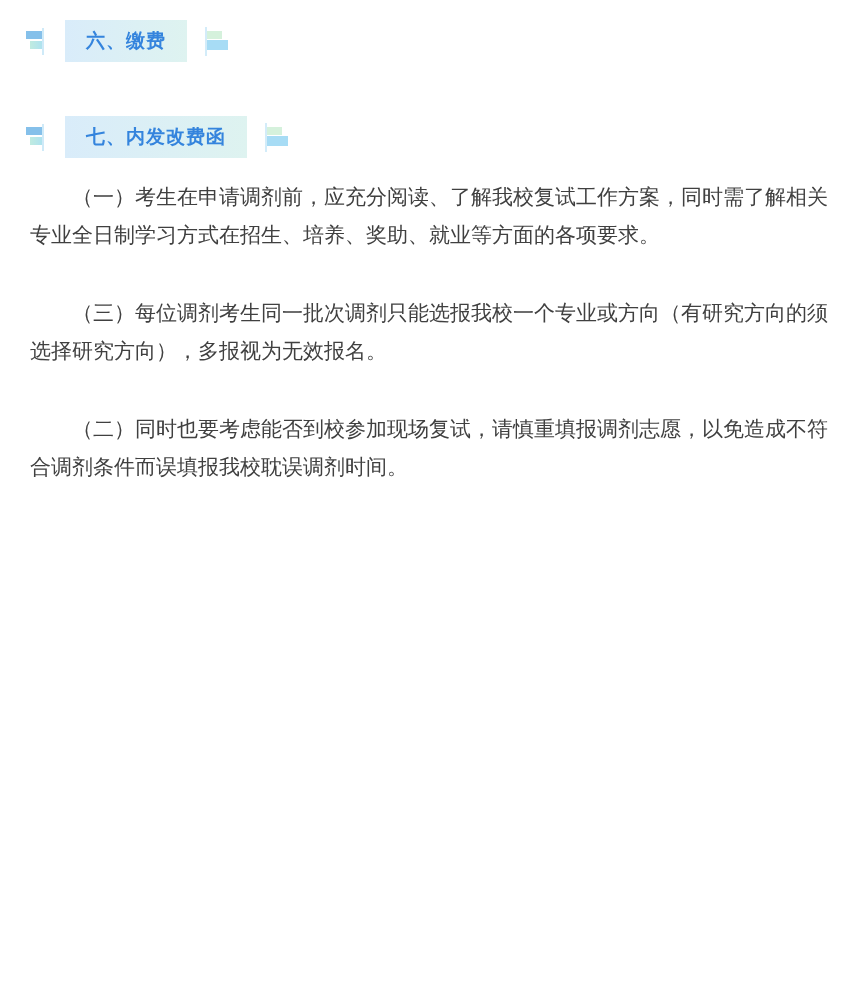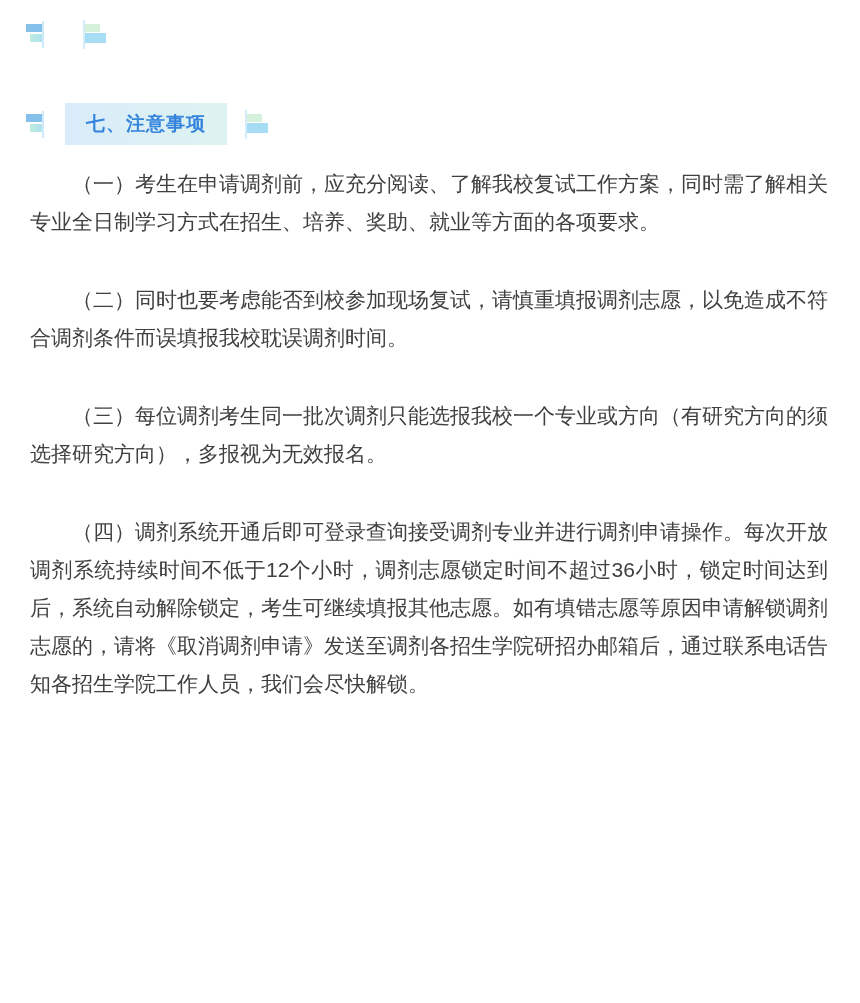"六、缴费" div.header-title-box { html: none -> <div>六、缴费</div> }
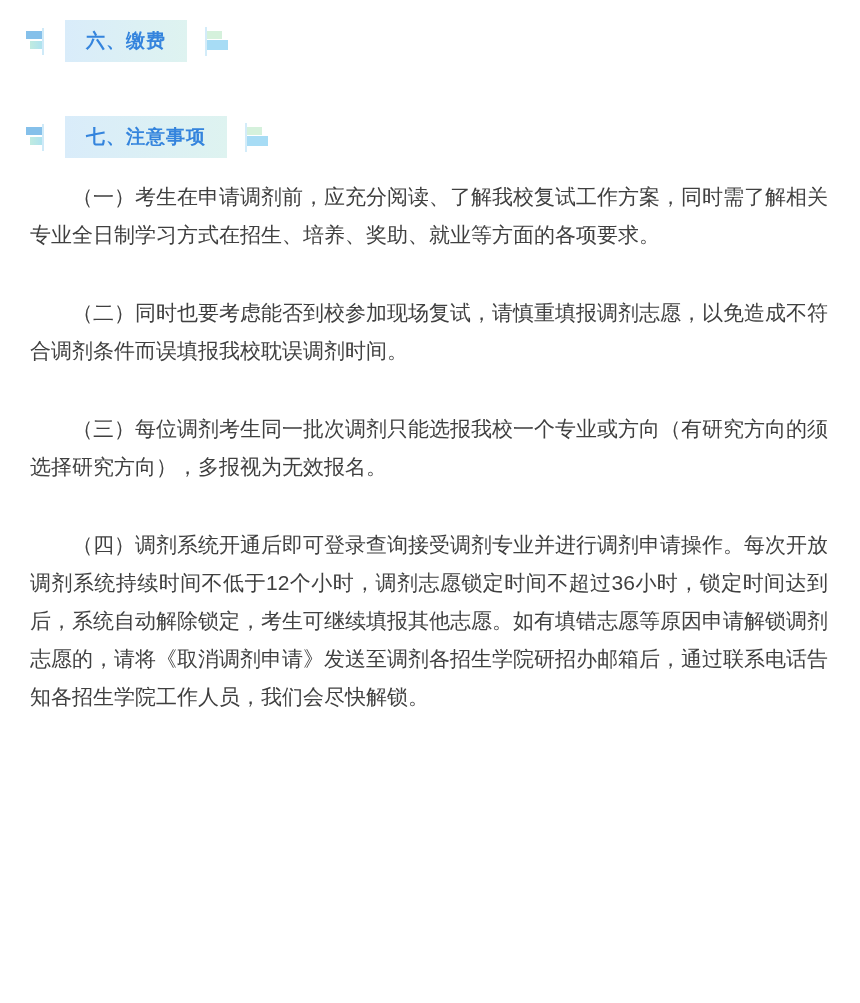"七、注意事项" div.header-title-box { text: 注意事项 -> 内发改费函 }
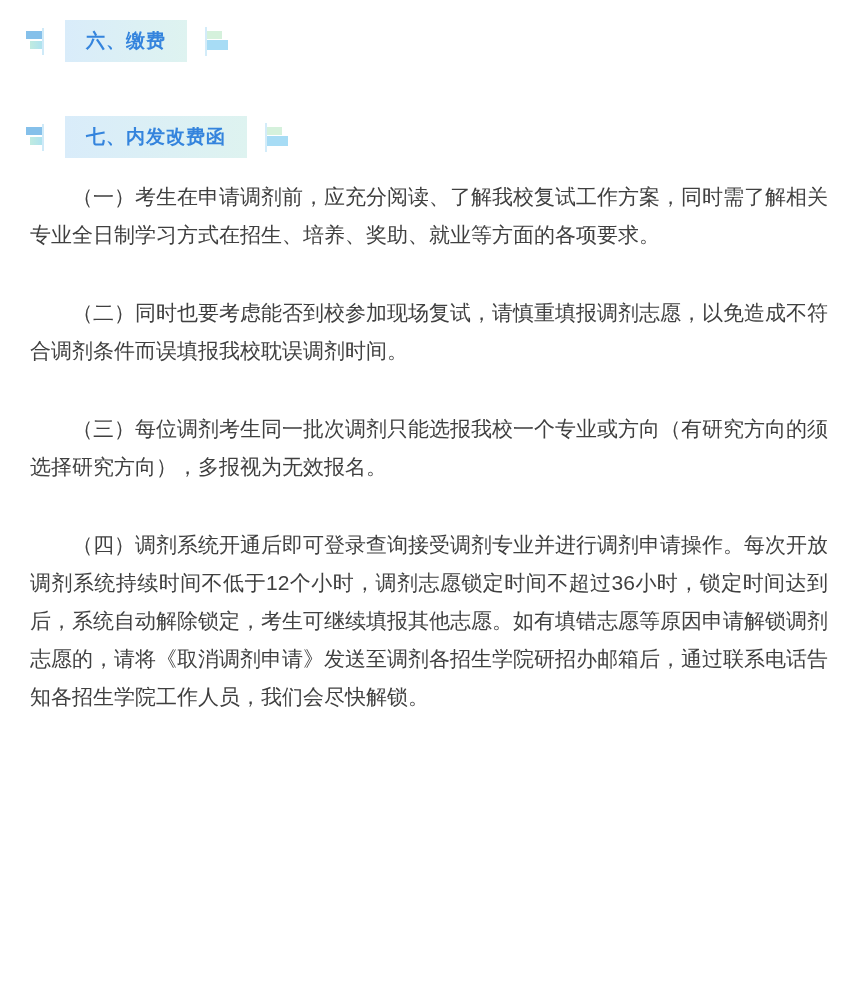"（二）同时也要考虑能否到校参加现场复试，请慎重填报调剂志愿，以免造成不符合调剂条" p.para { order: before "（三）每位调剂考生同一批次调剂只能选报我校一个专业或方向（有研究方向的须选择研究" -> after "（三）每位调剂考生同一批次调剂只能选报我校一个专业或方向（有研究方向的须选择研究" }
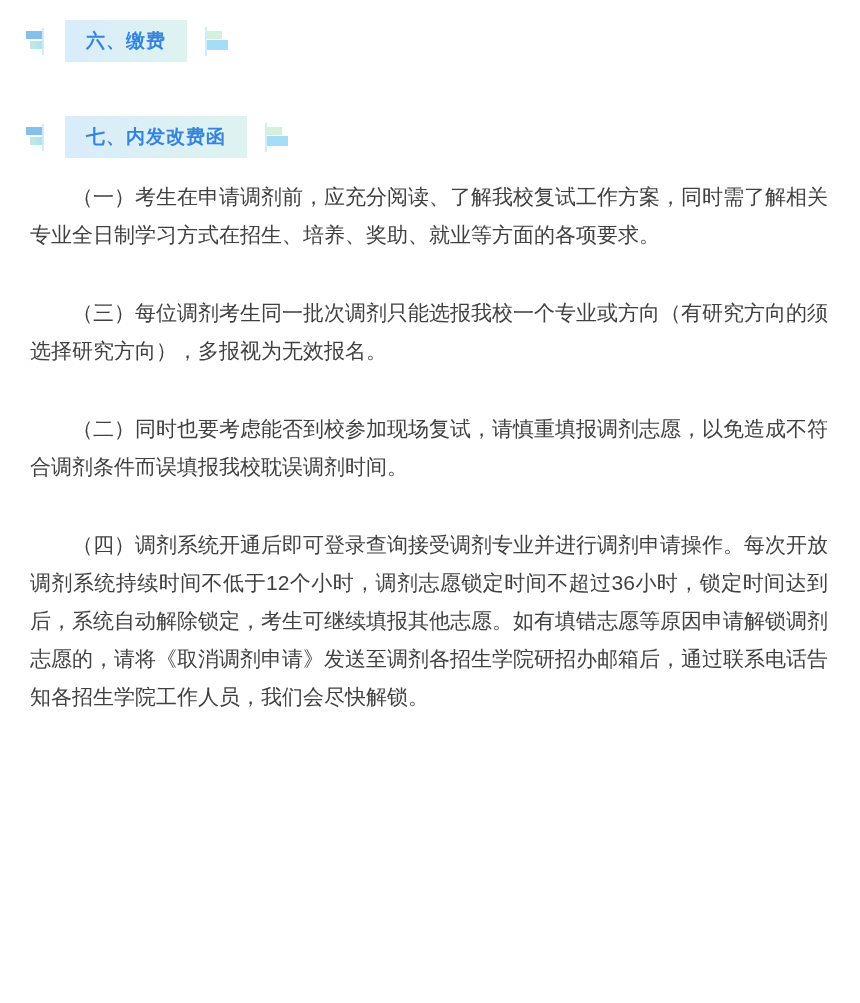"（四）调剂系统开通后即可登录查询接受调剂专业并进行调剂申请操作。每次开放调剂系统" p.para { html: <p>（四）调剂系统开通后即可登录查询接受调剂专业并进行调剂申请操作。每次开放调剂系统持续时间不低于12个小时，调剂志愿锁定时间不超过36小时，锁定时间达到后，系统自动解除锁定，考生可继续填报其他志愿。如有填错志愿等原因申请解锁调剂志愿的，请将《取消调剂申请》发送至调剂各招生学院研招办邮箱后，通过联系电话告知各招生学院工作人员，我们会尽快解锁。</p> -> none }
